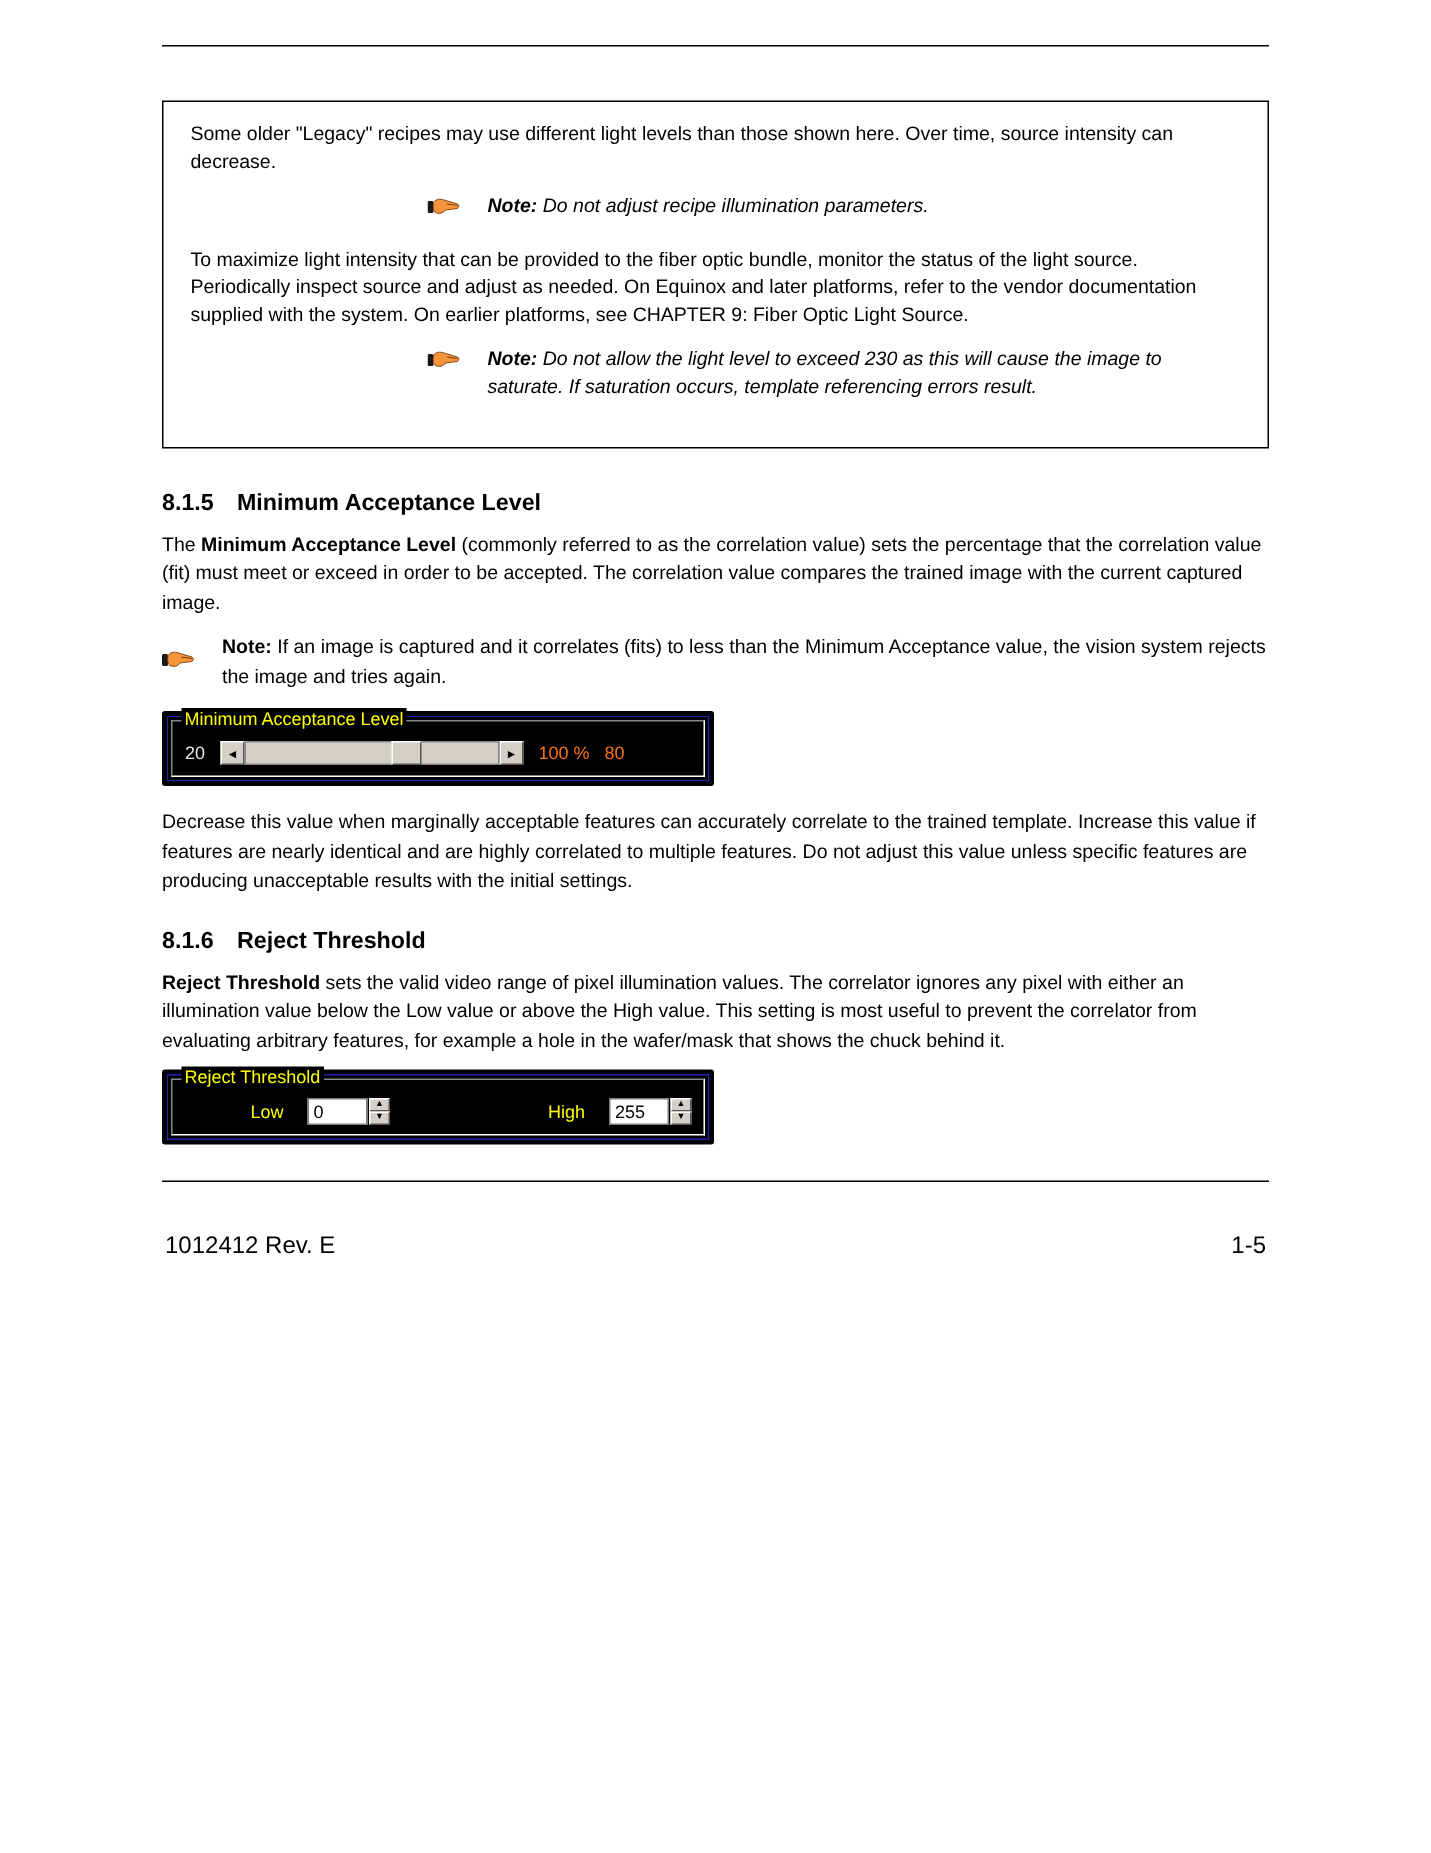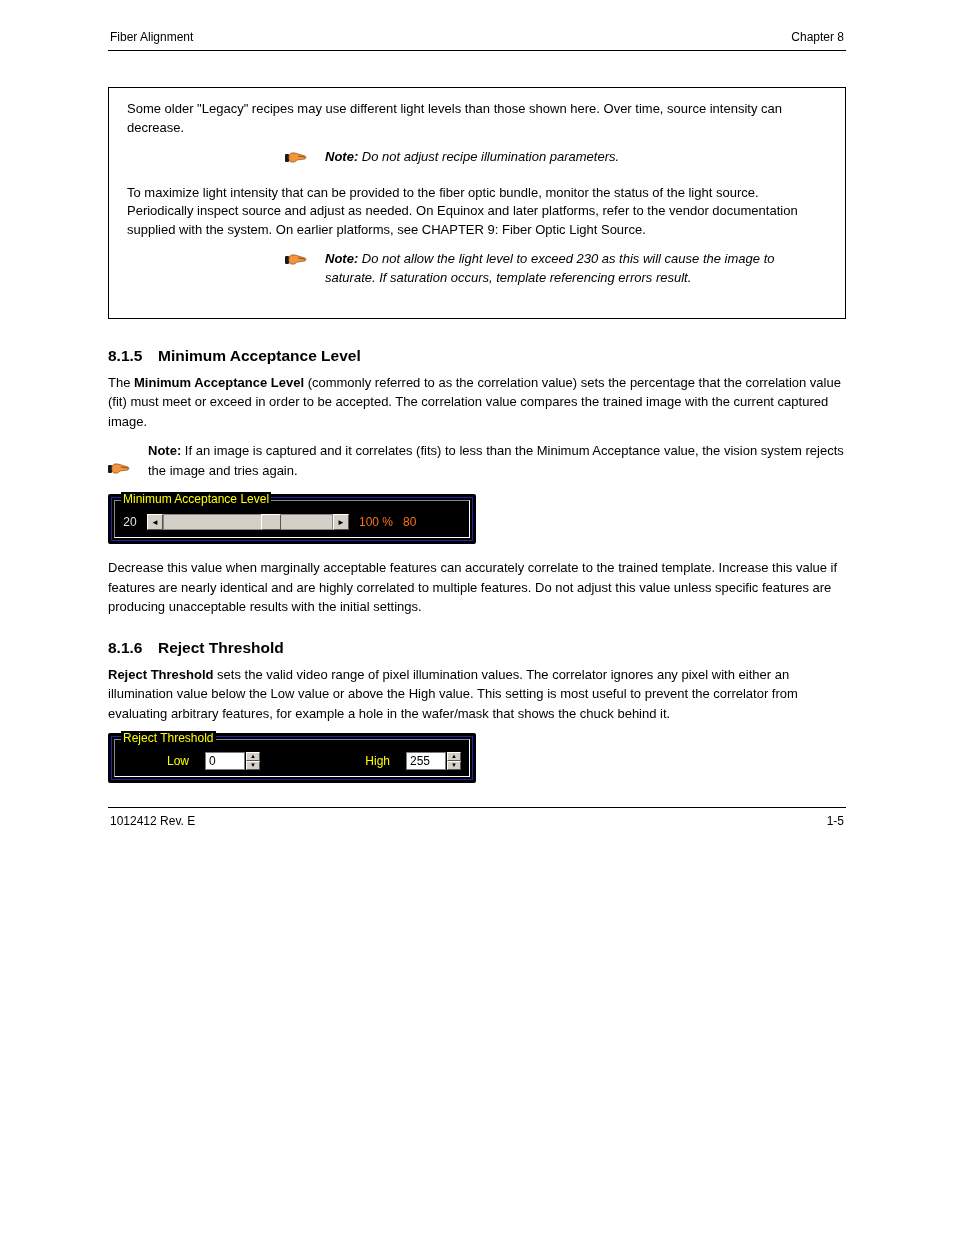"Fiber Alignment" div.header-row { html: <div> <span>Fiber Alignment</span> <span>Chapter 8</span> </div> -> none }
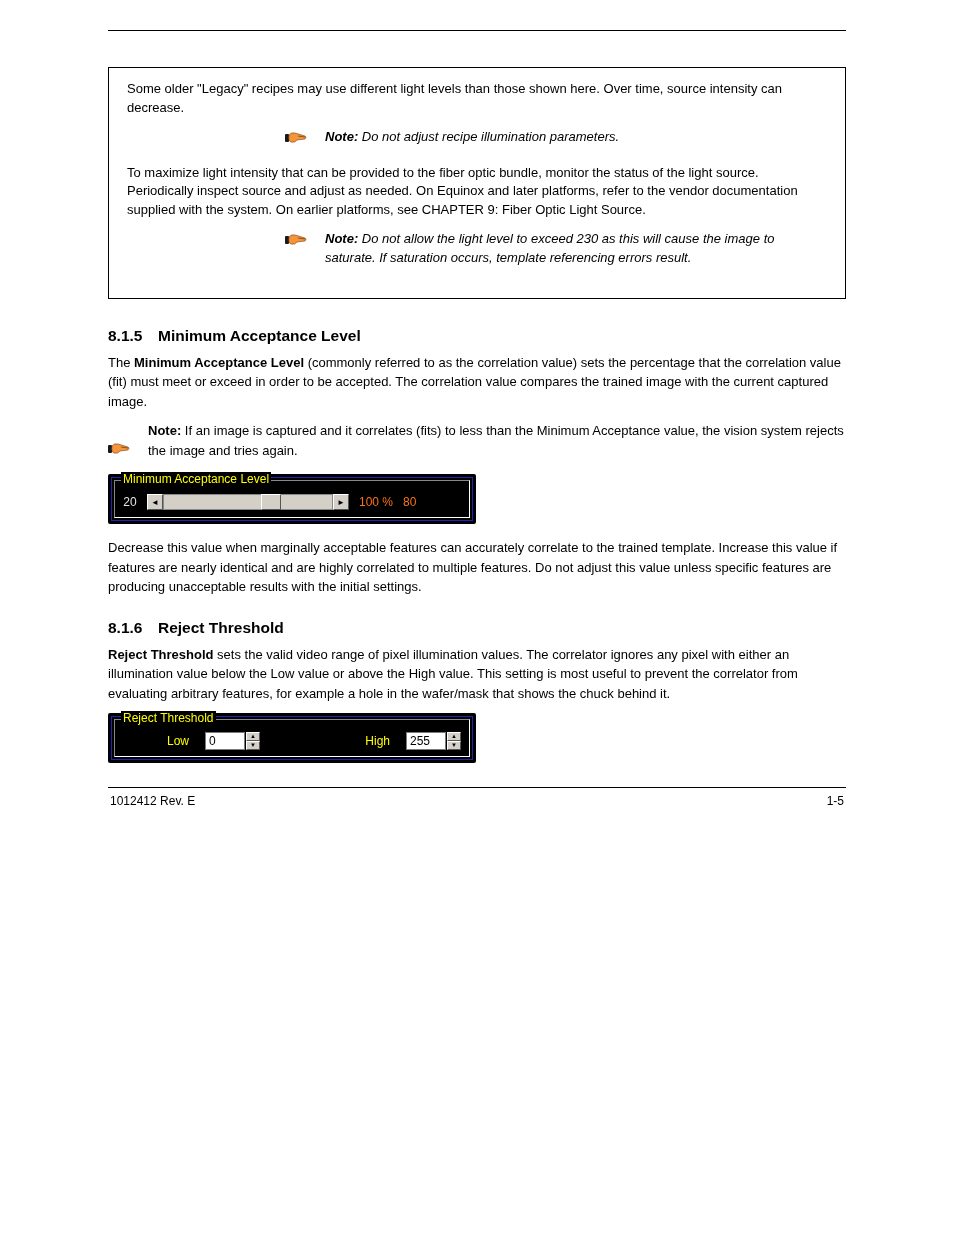"Note: If an image is" .standalone-note { align-items: flex-end -> center }
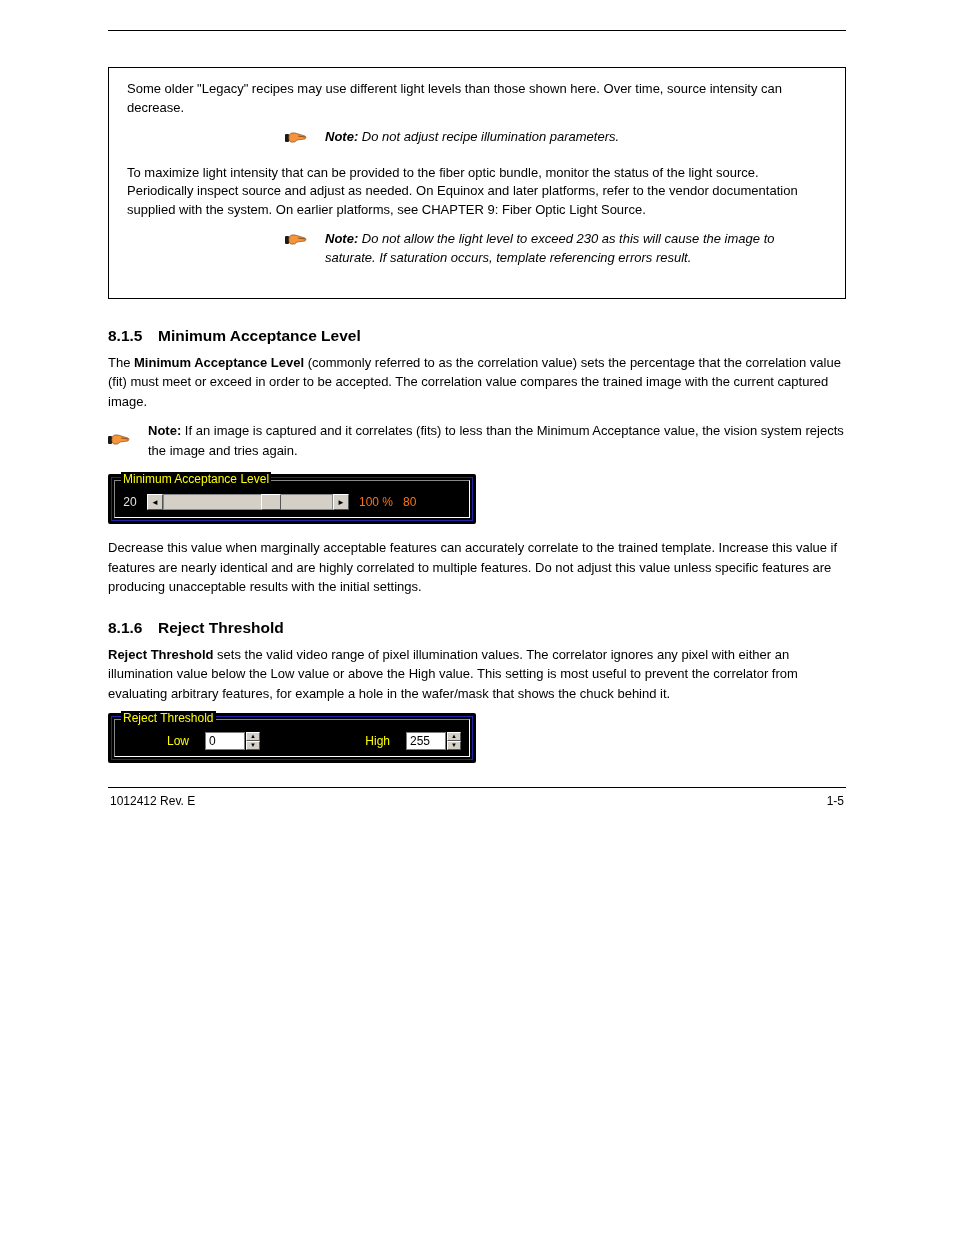"1012412 Rev. E" .footer-row { font-size: 12px -> 16px; margin-top: none -> 28px }
